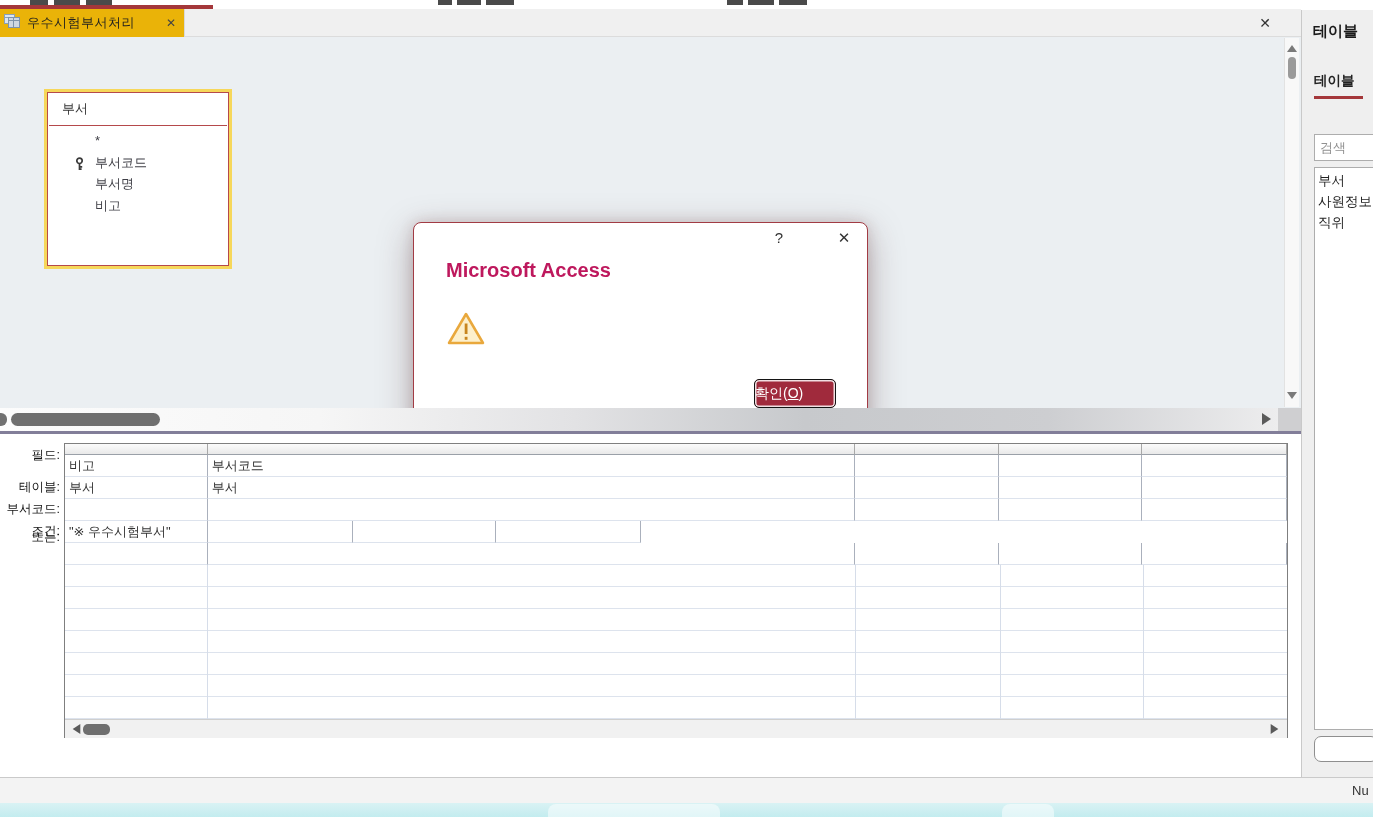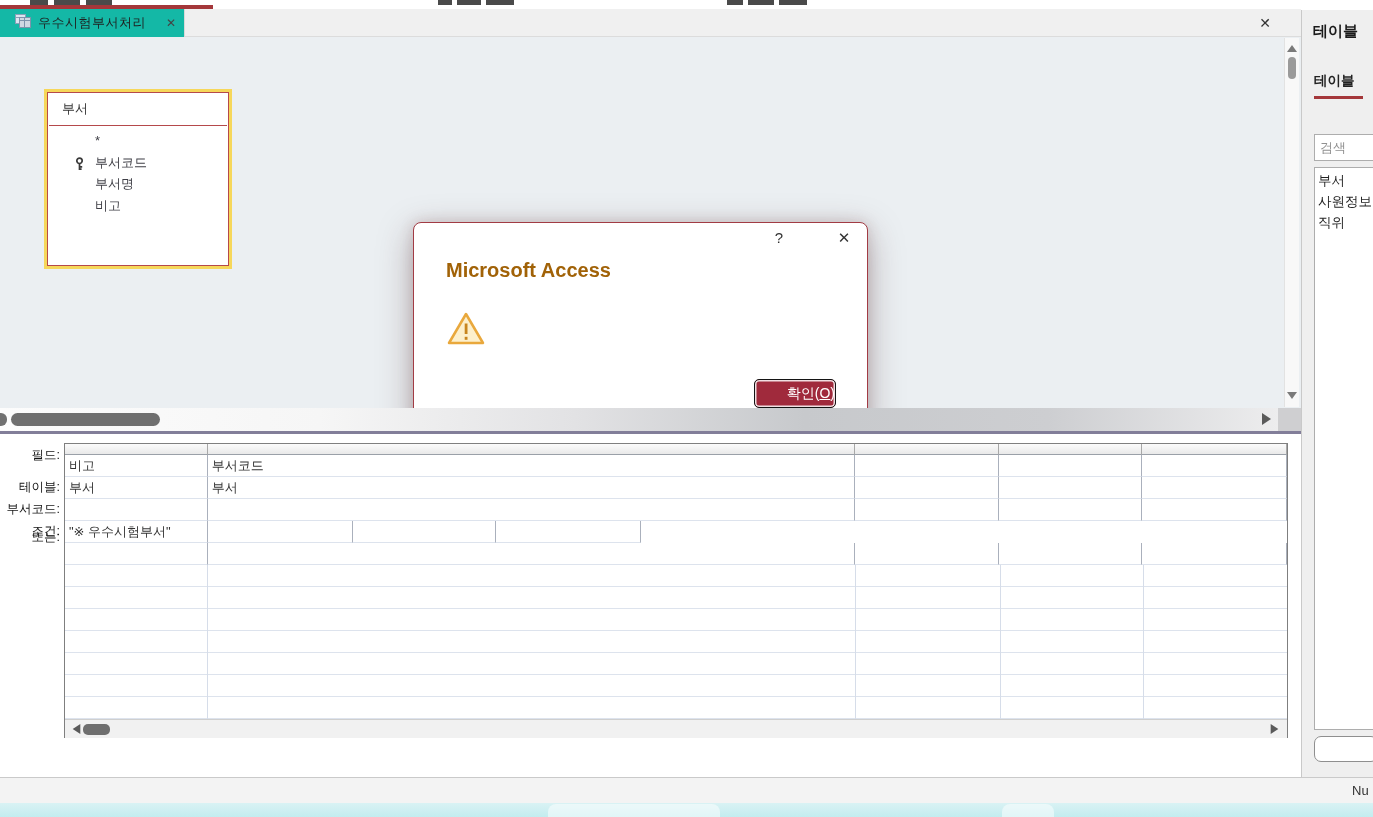"우수시험부서처리" .tab-active { background: #14b8a6 -> #eab308; padding: 0 8px 0 15px -> 0 8px 0 4px }
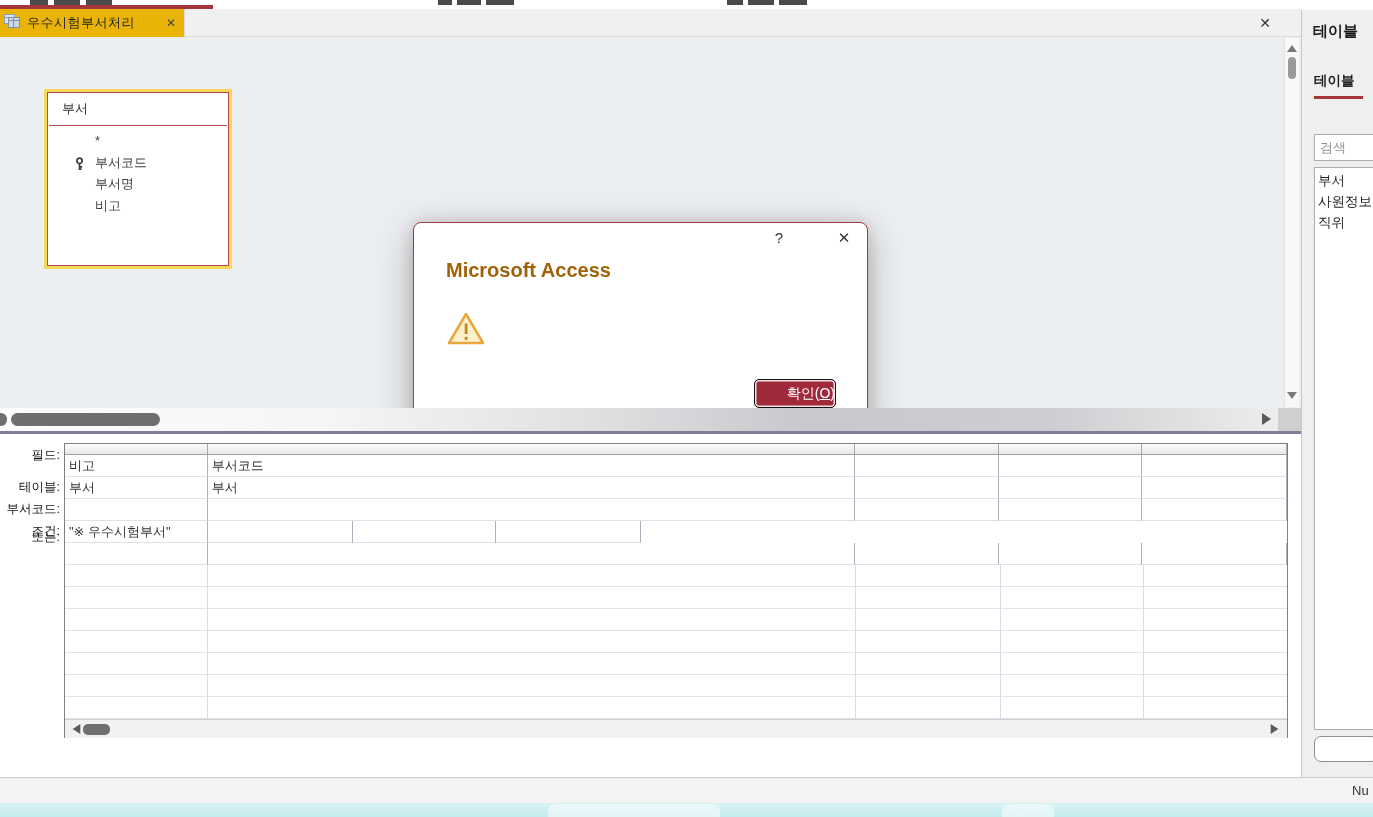"Microsoft Access" .dialog .dlg-title { color: #a16207 -> #be185d }
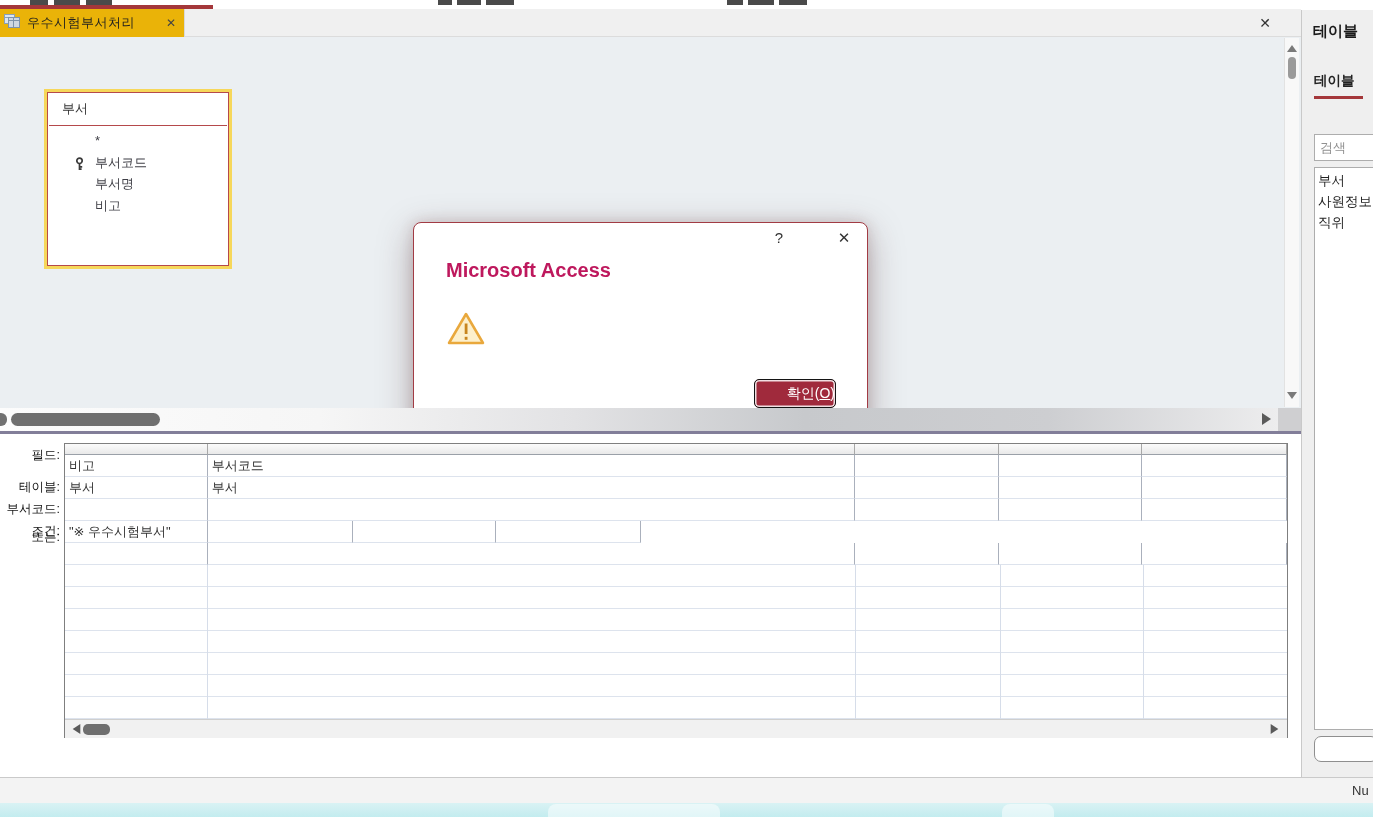"확인(O)" .dlg-ok { justify-content: flex-end -> flex-start }
